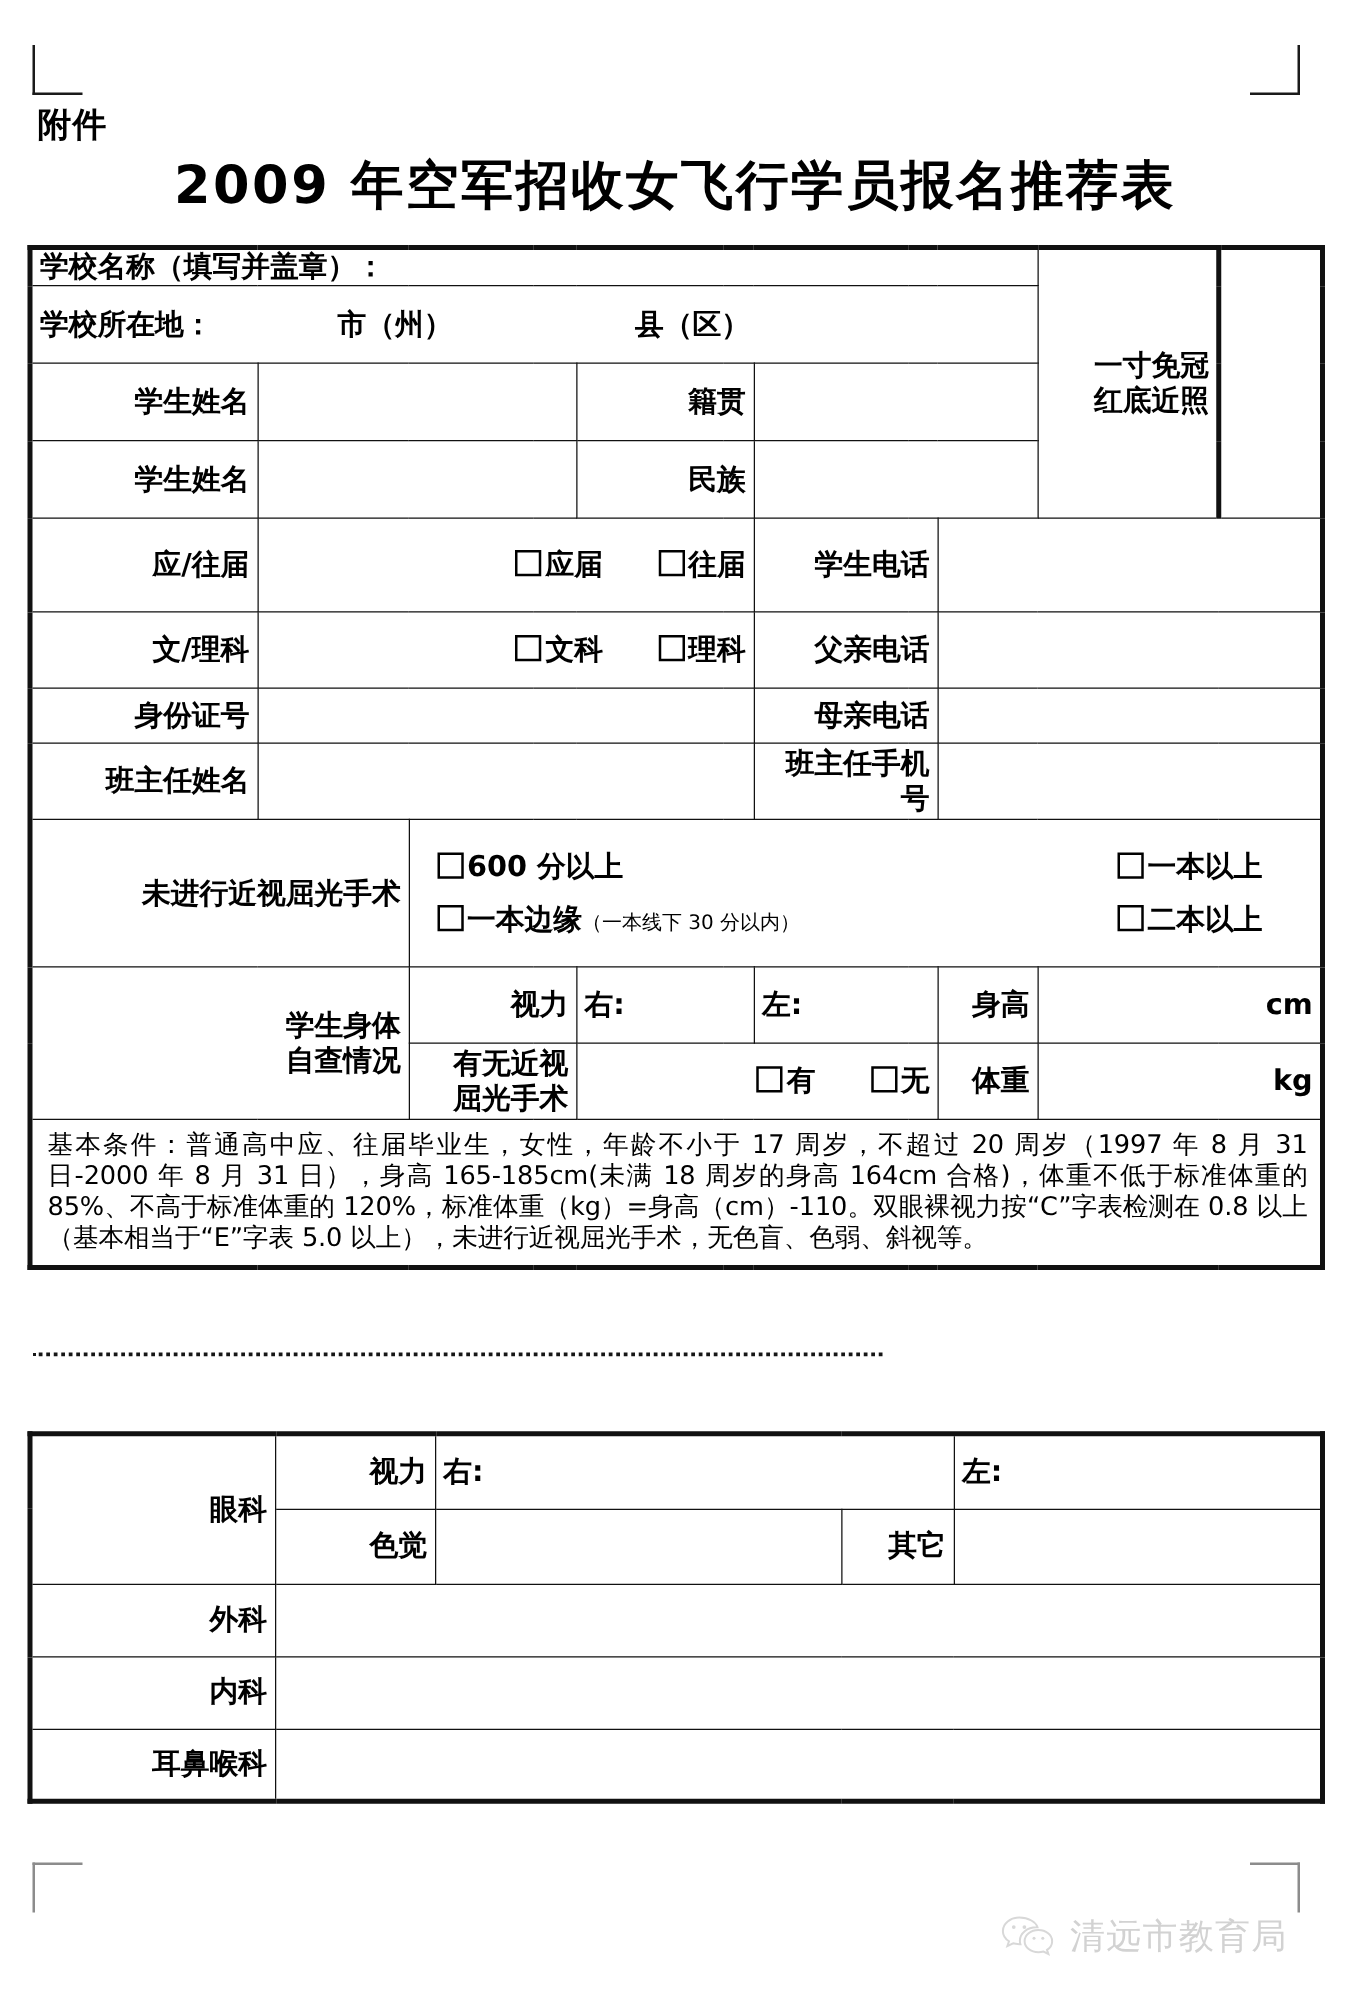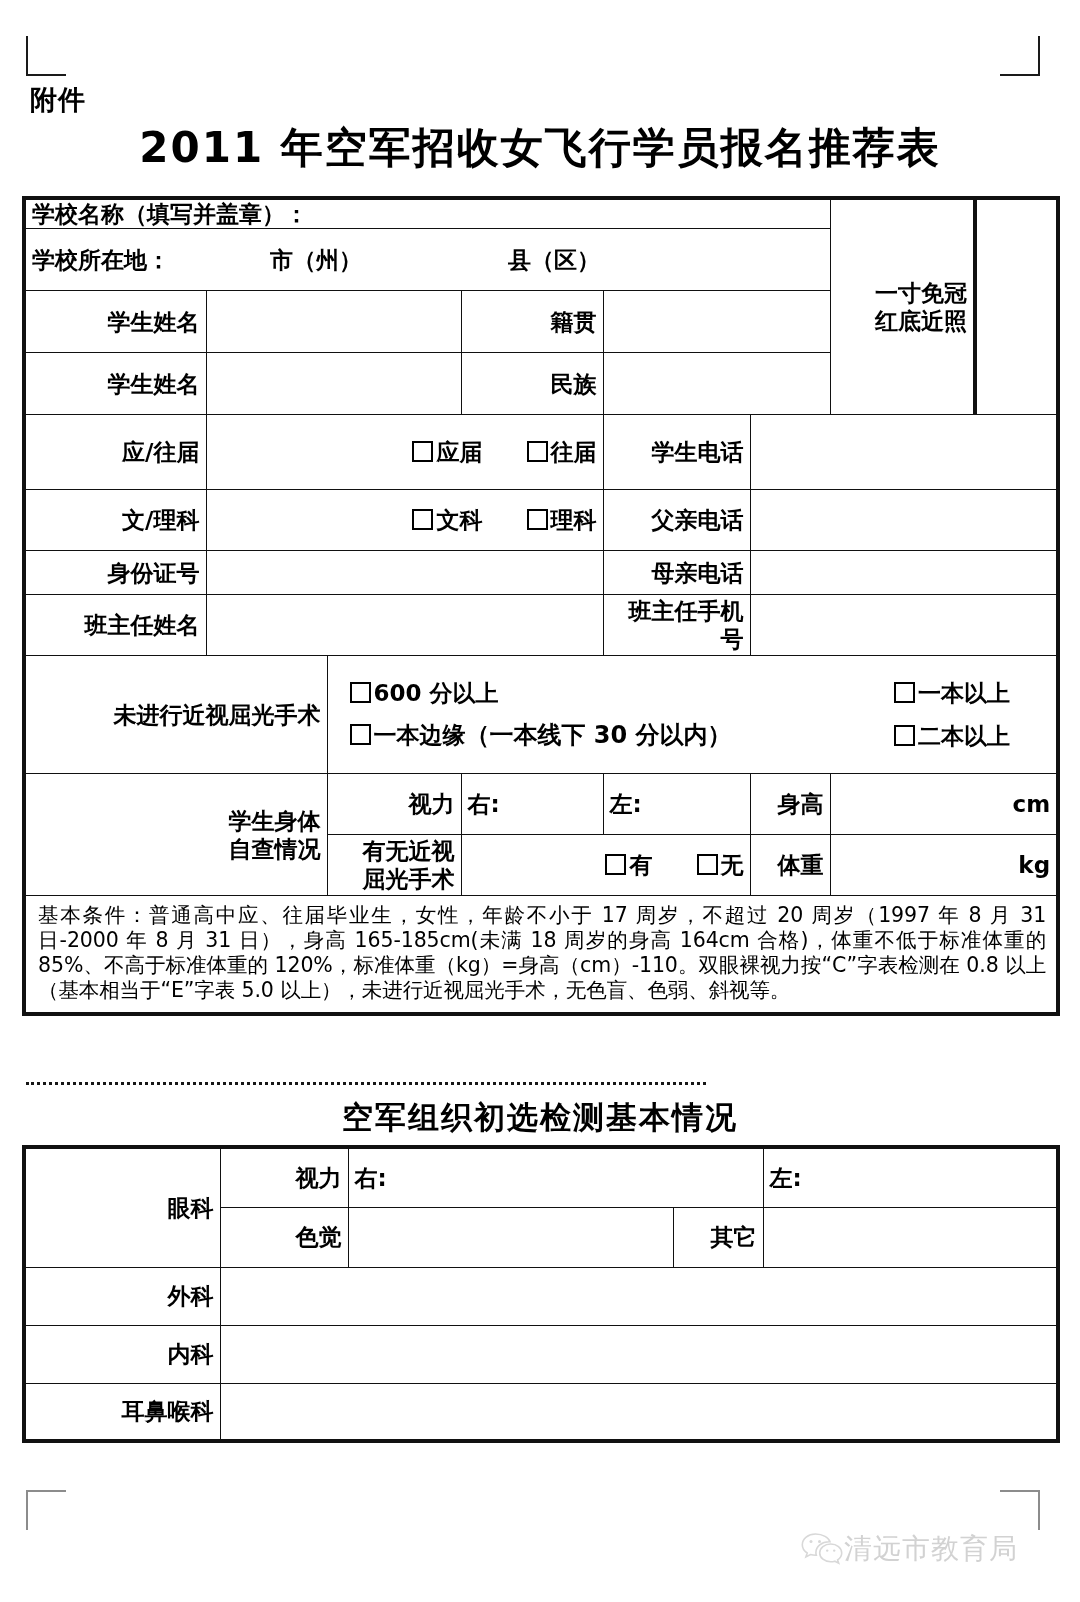"2011 年空军招收女飞行学员报名推荐表" div.doc-title { text: 2011 -> 2009 }
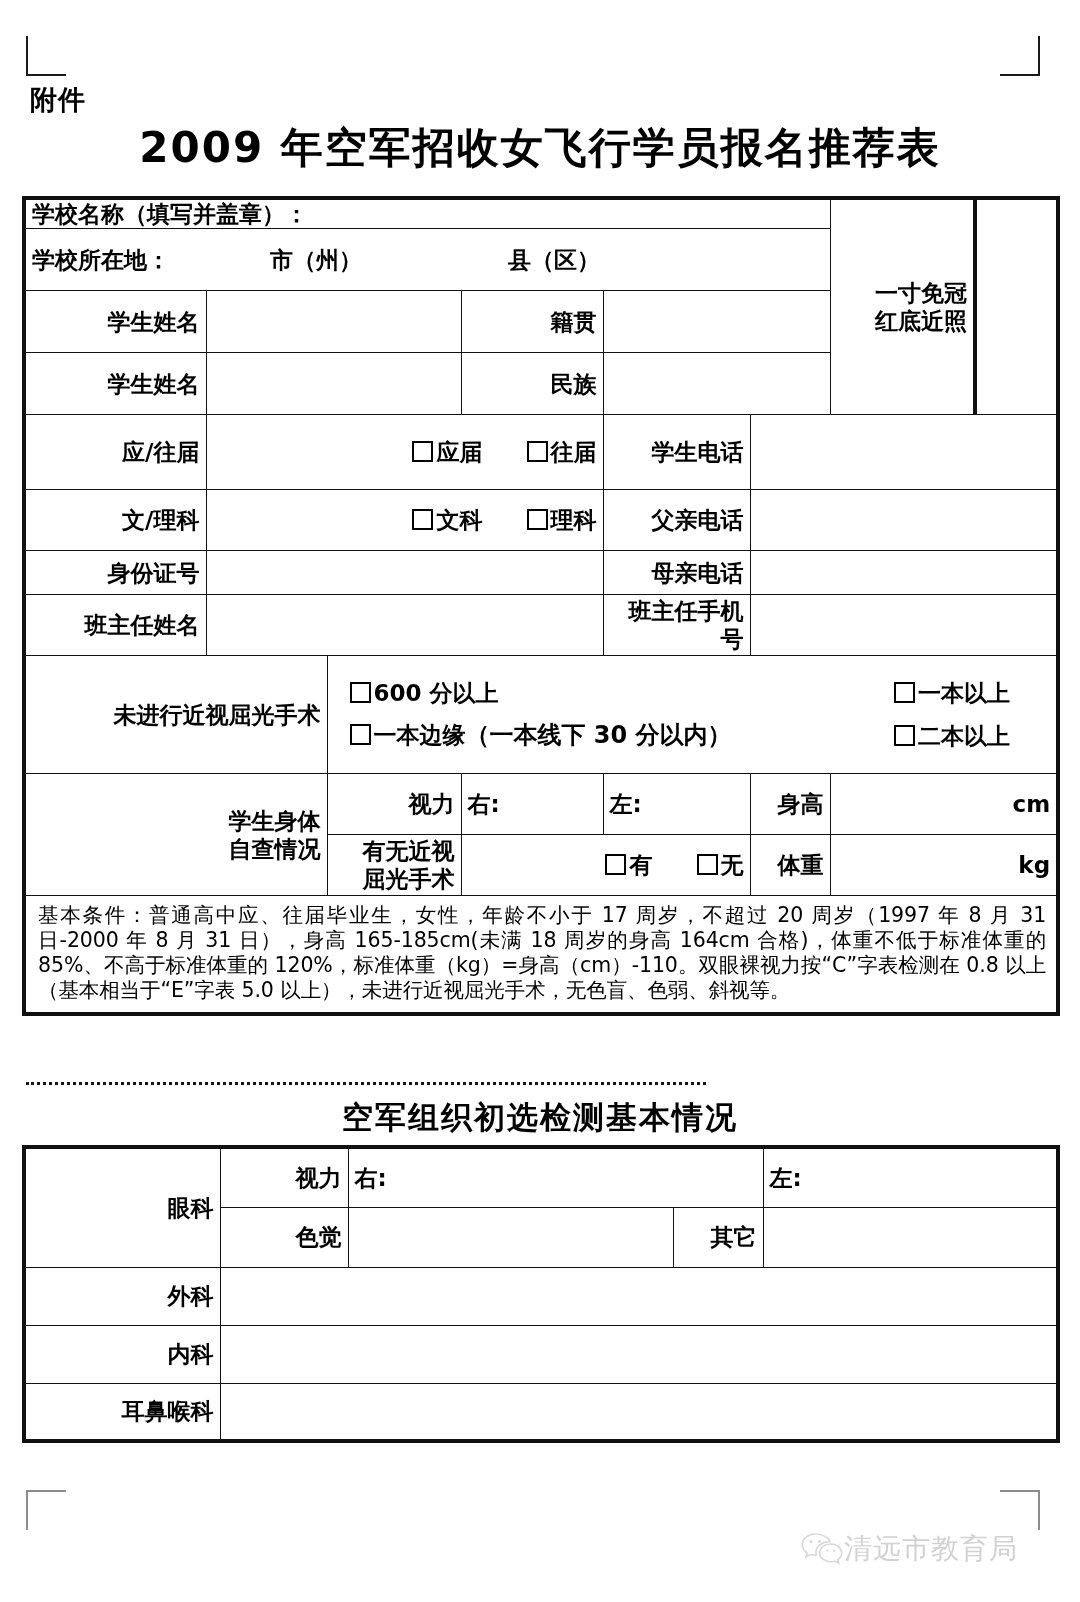"（一本线下 30 分以内）" .note-paren { font-size: 24px -> 16px; font-weight: 700 -> 400 }
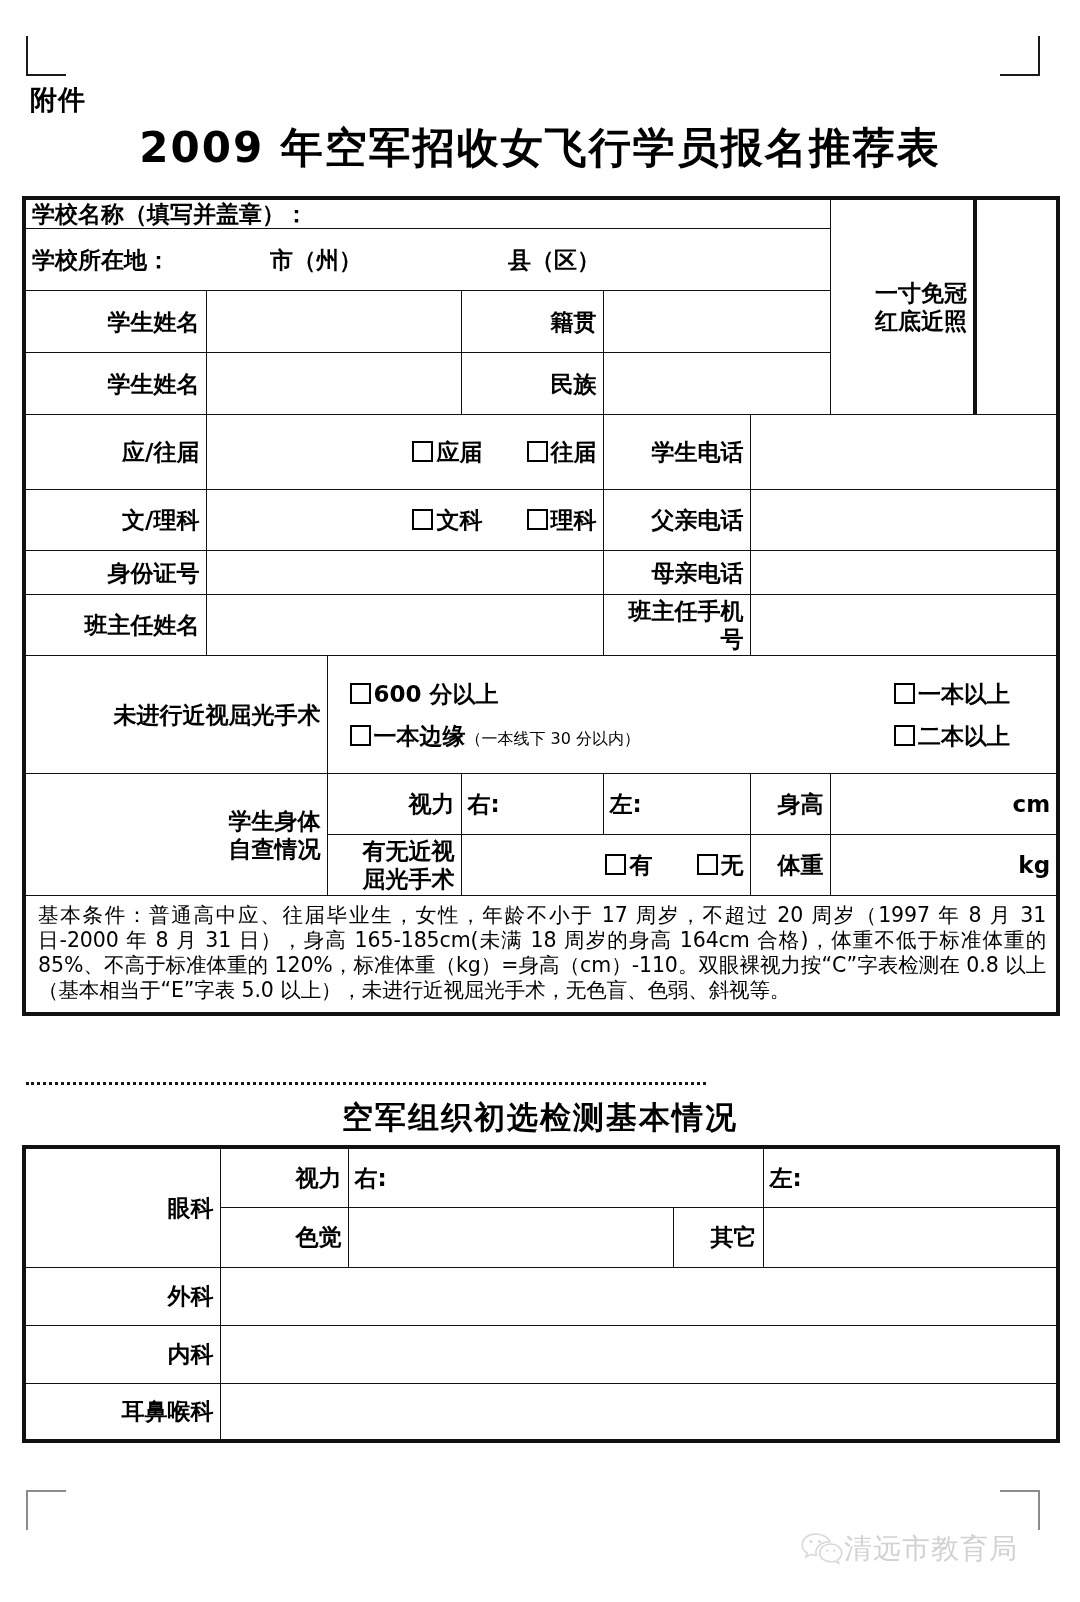"空军组织初选检测基本情况" div.section-title { html: <div>空军组织初选检测基本情况</div> -> none }
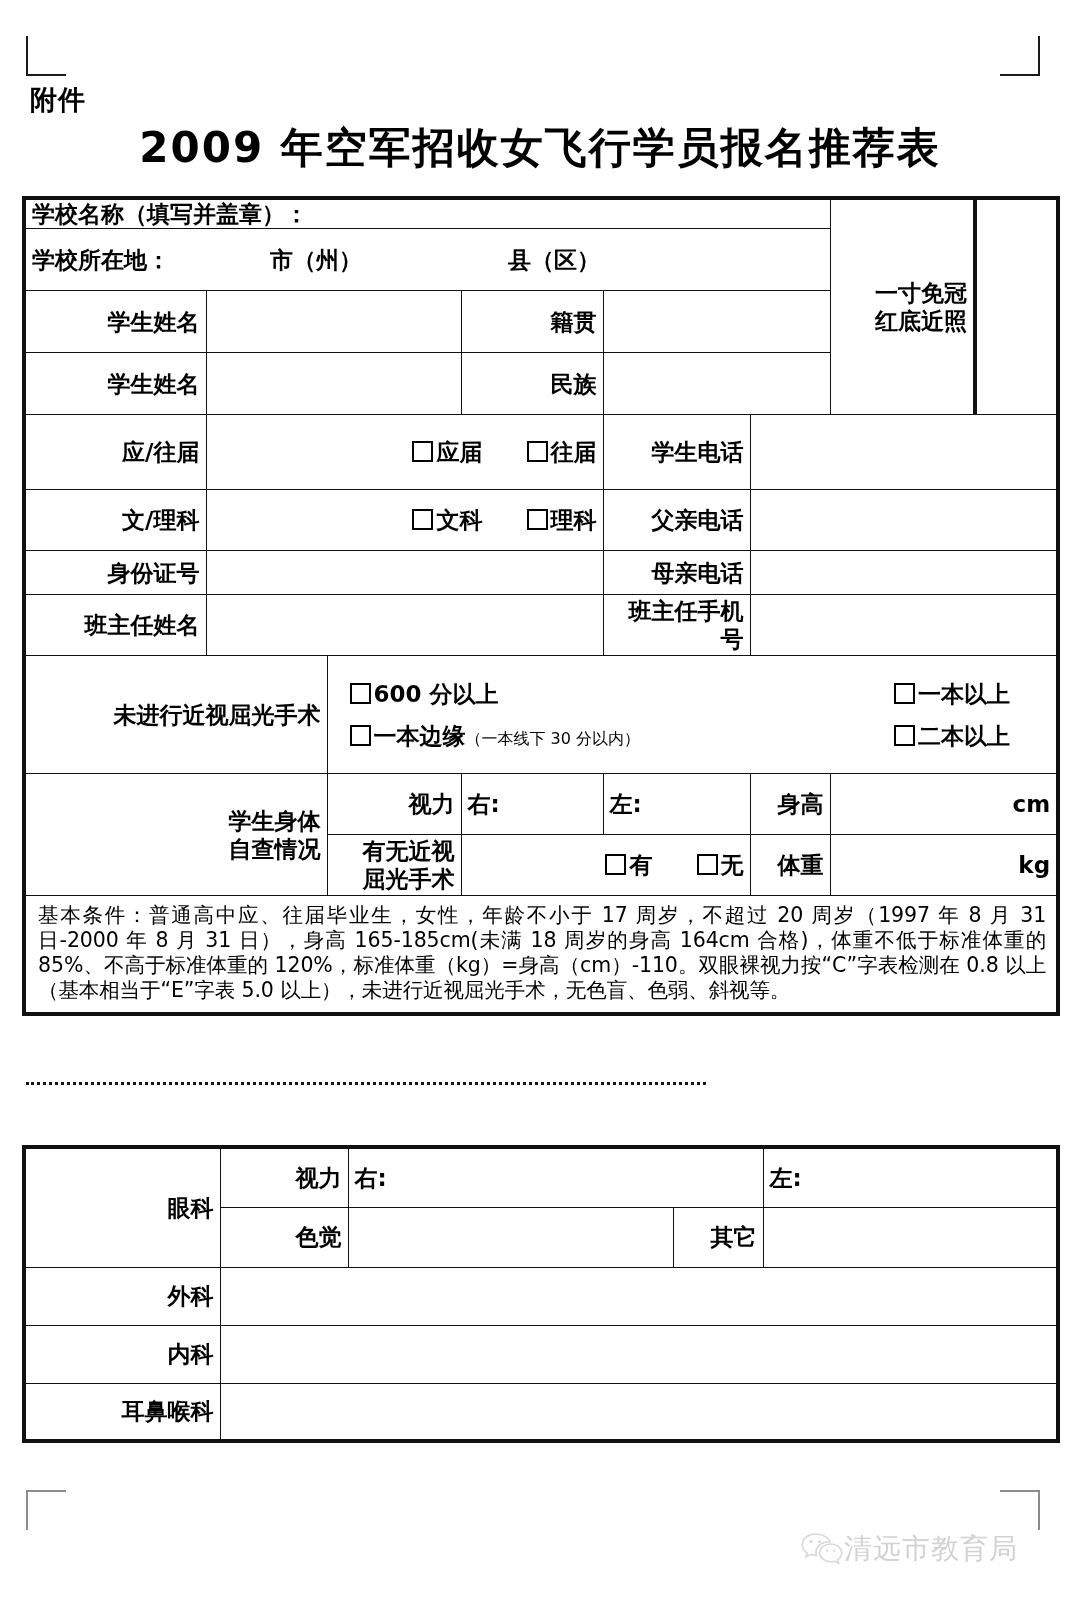"清远市教育局" .footer-brand { gap: none -> 12px }
